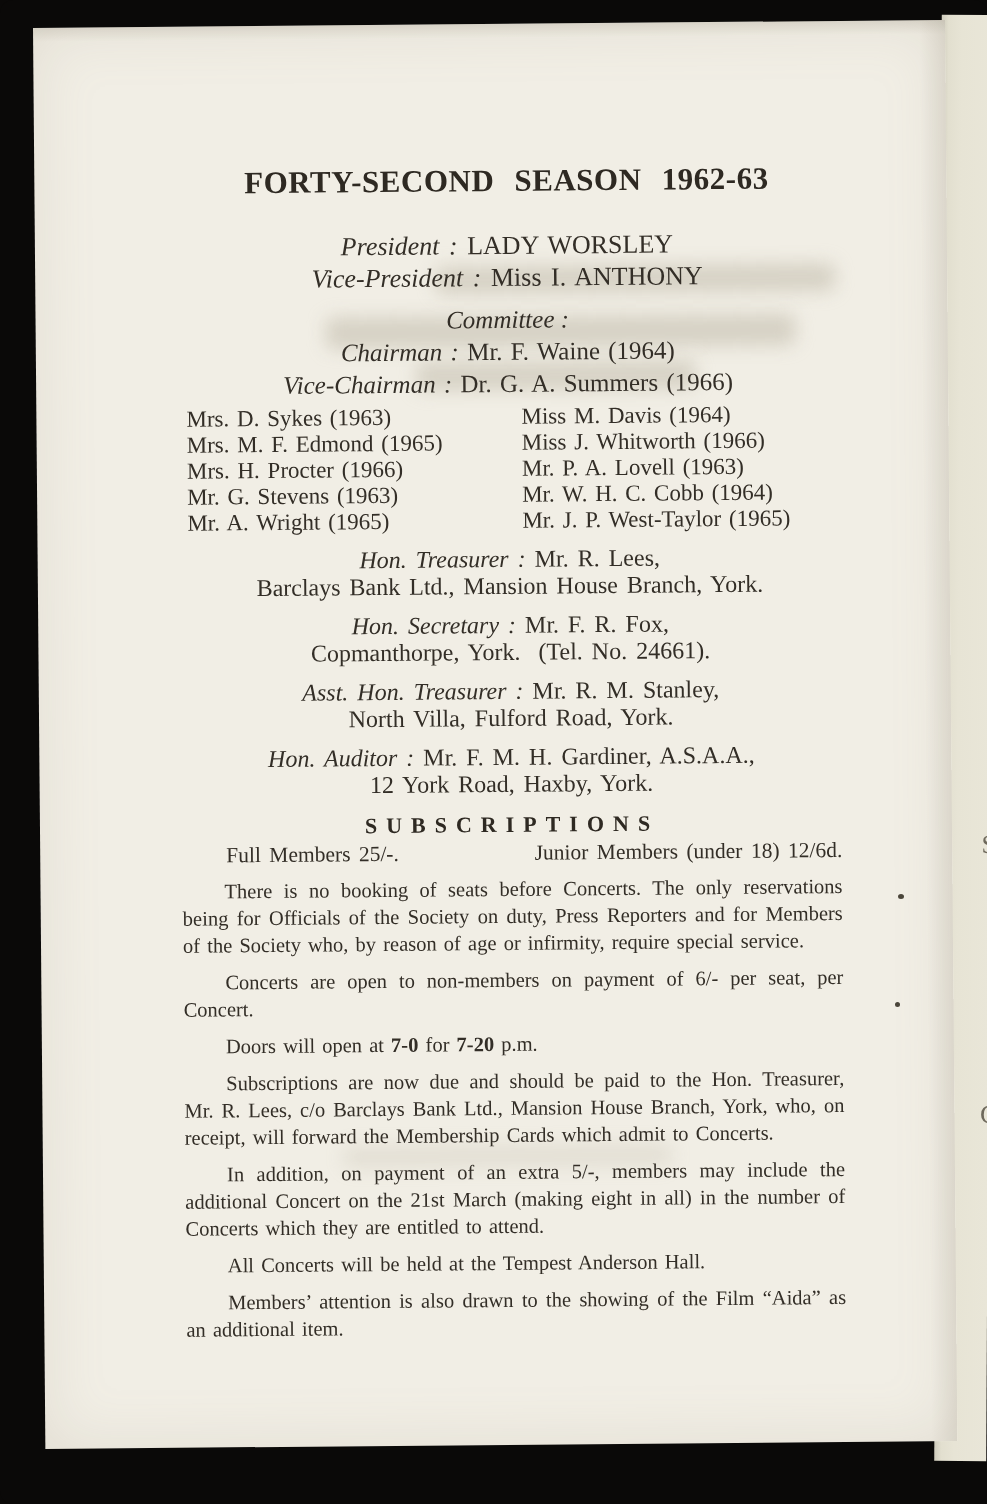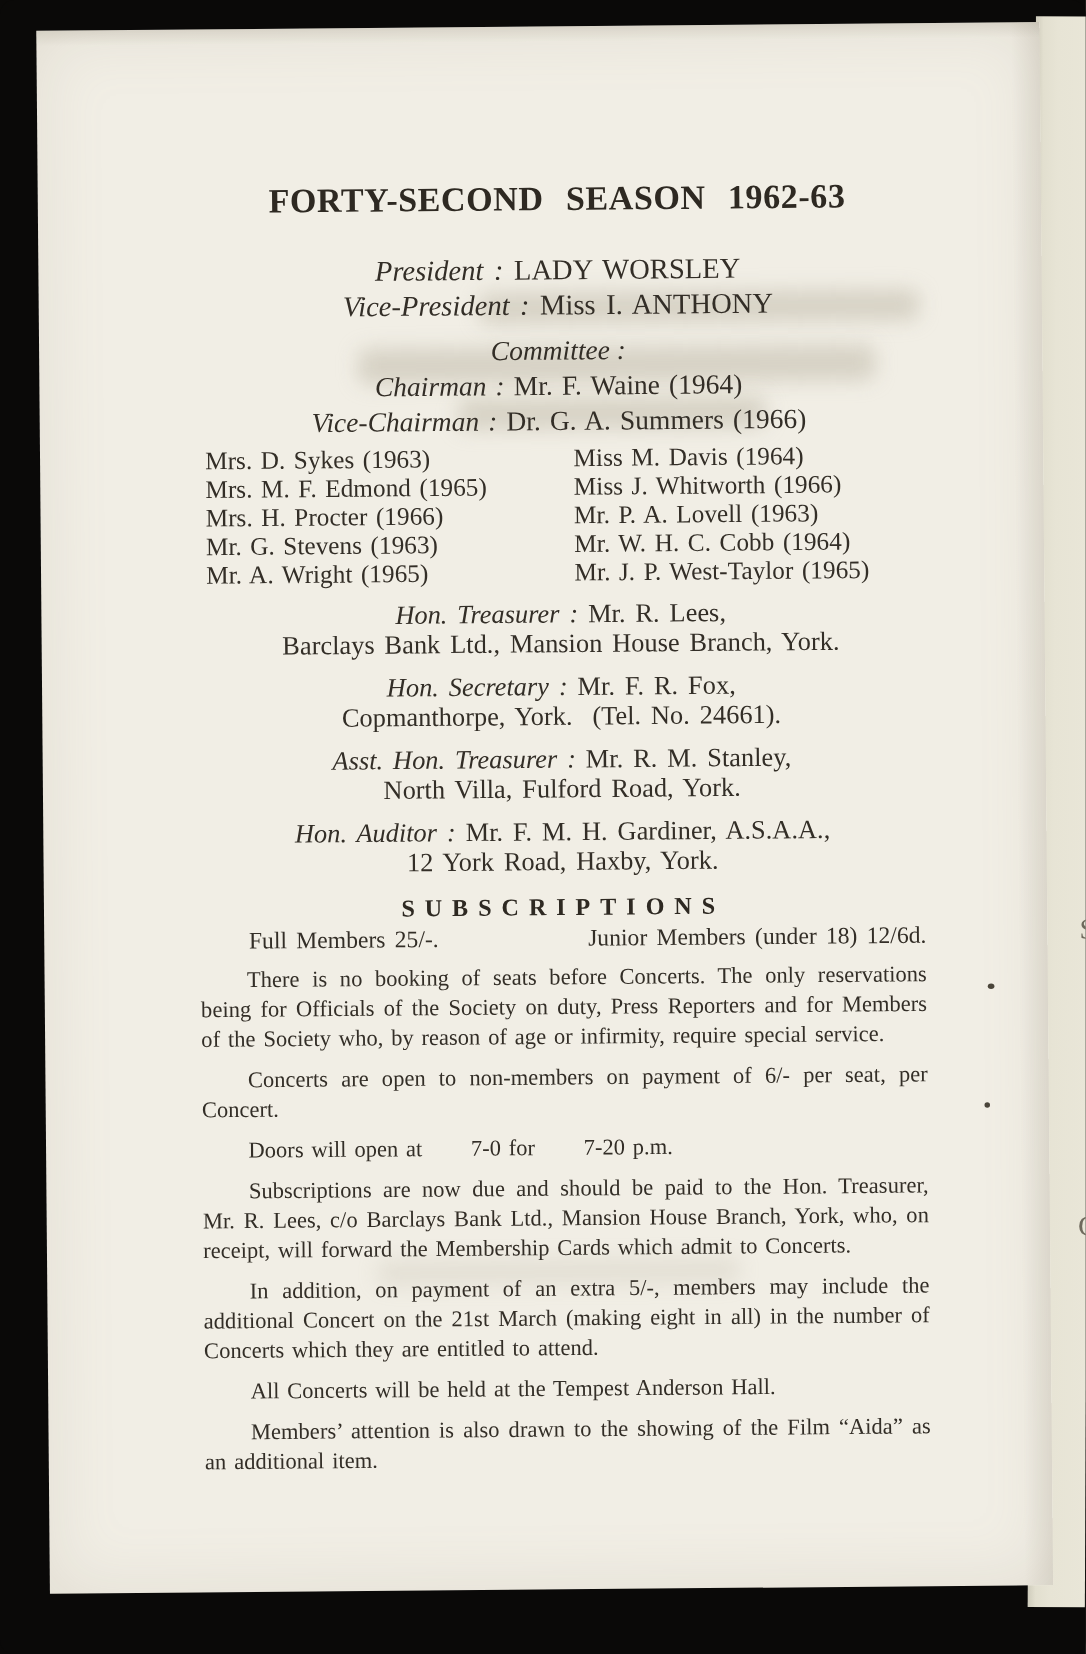"7-0" .para b { font-weight: normal -> bold; margin-left: 37px -> none }
